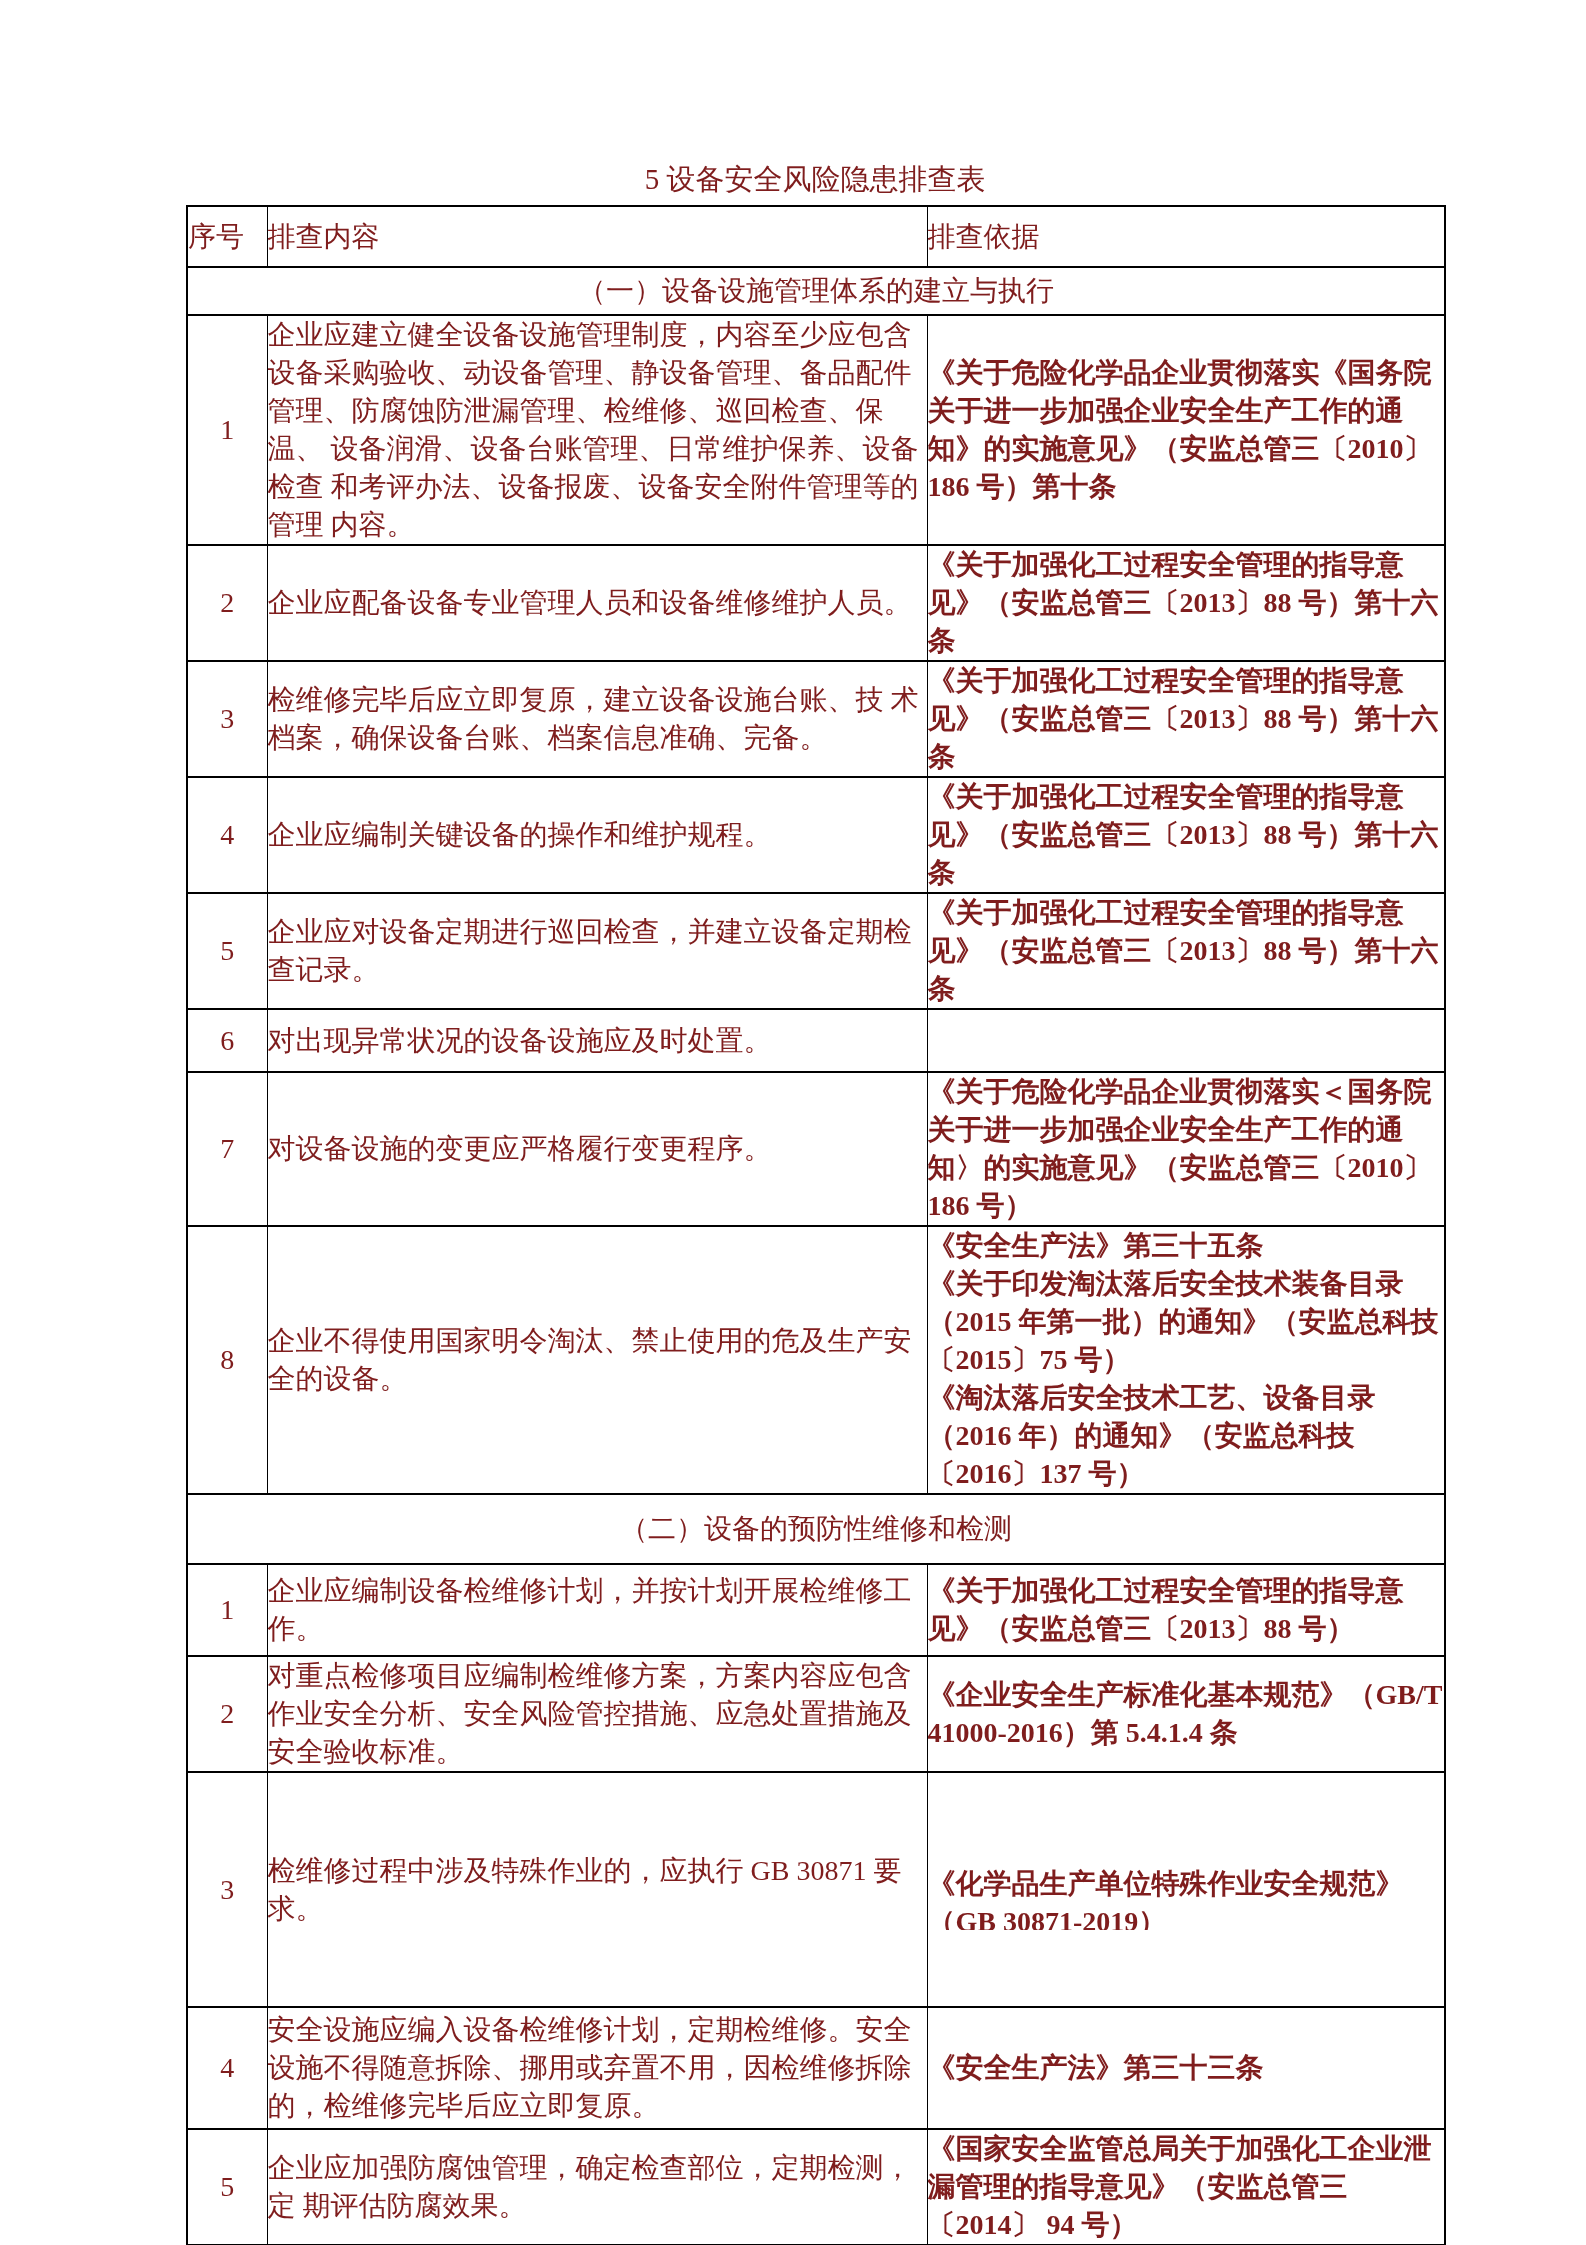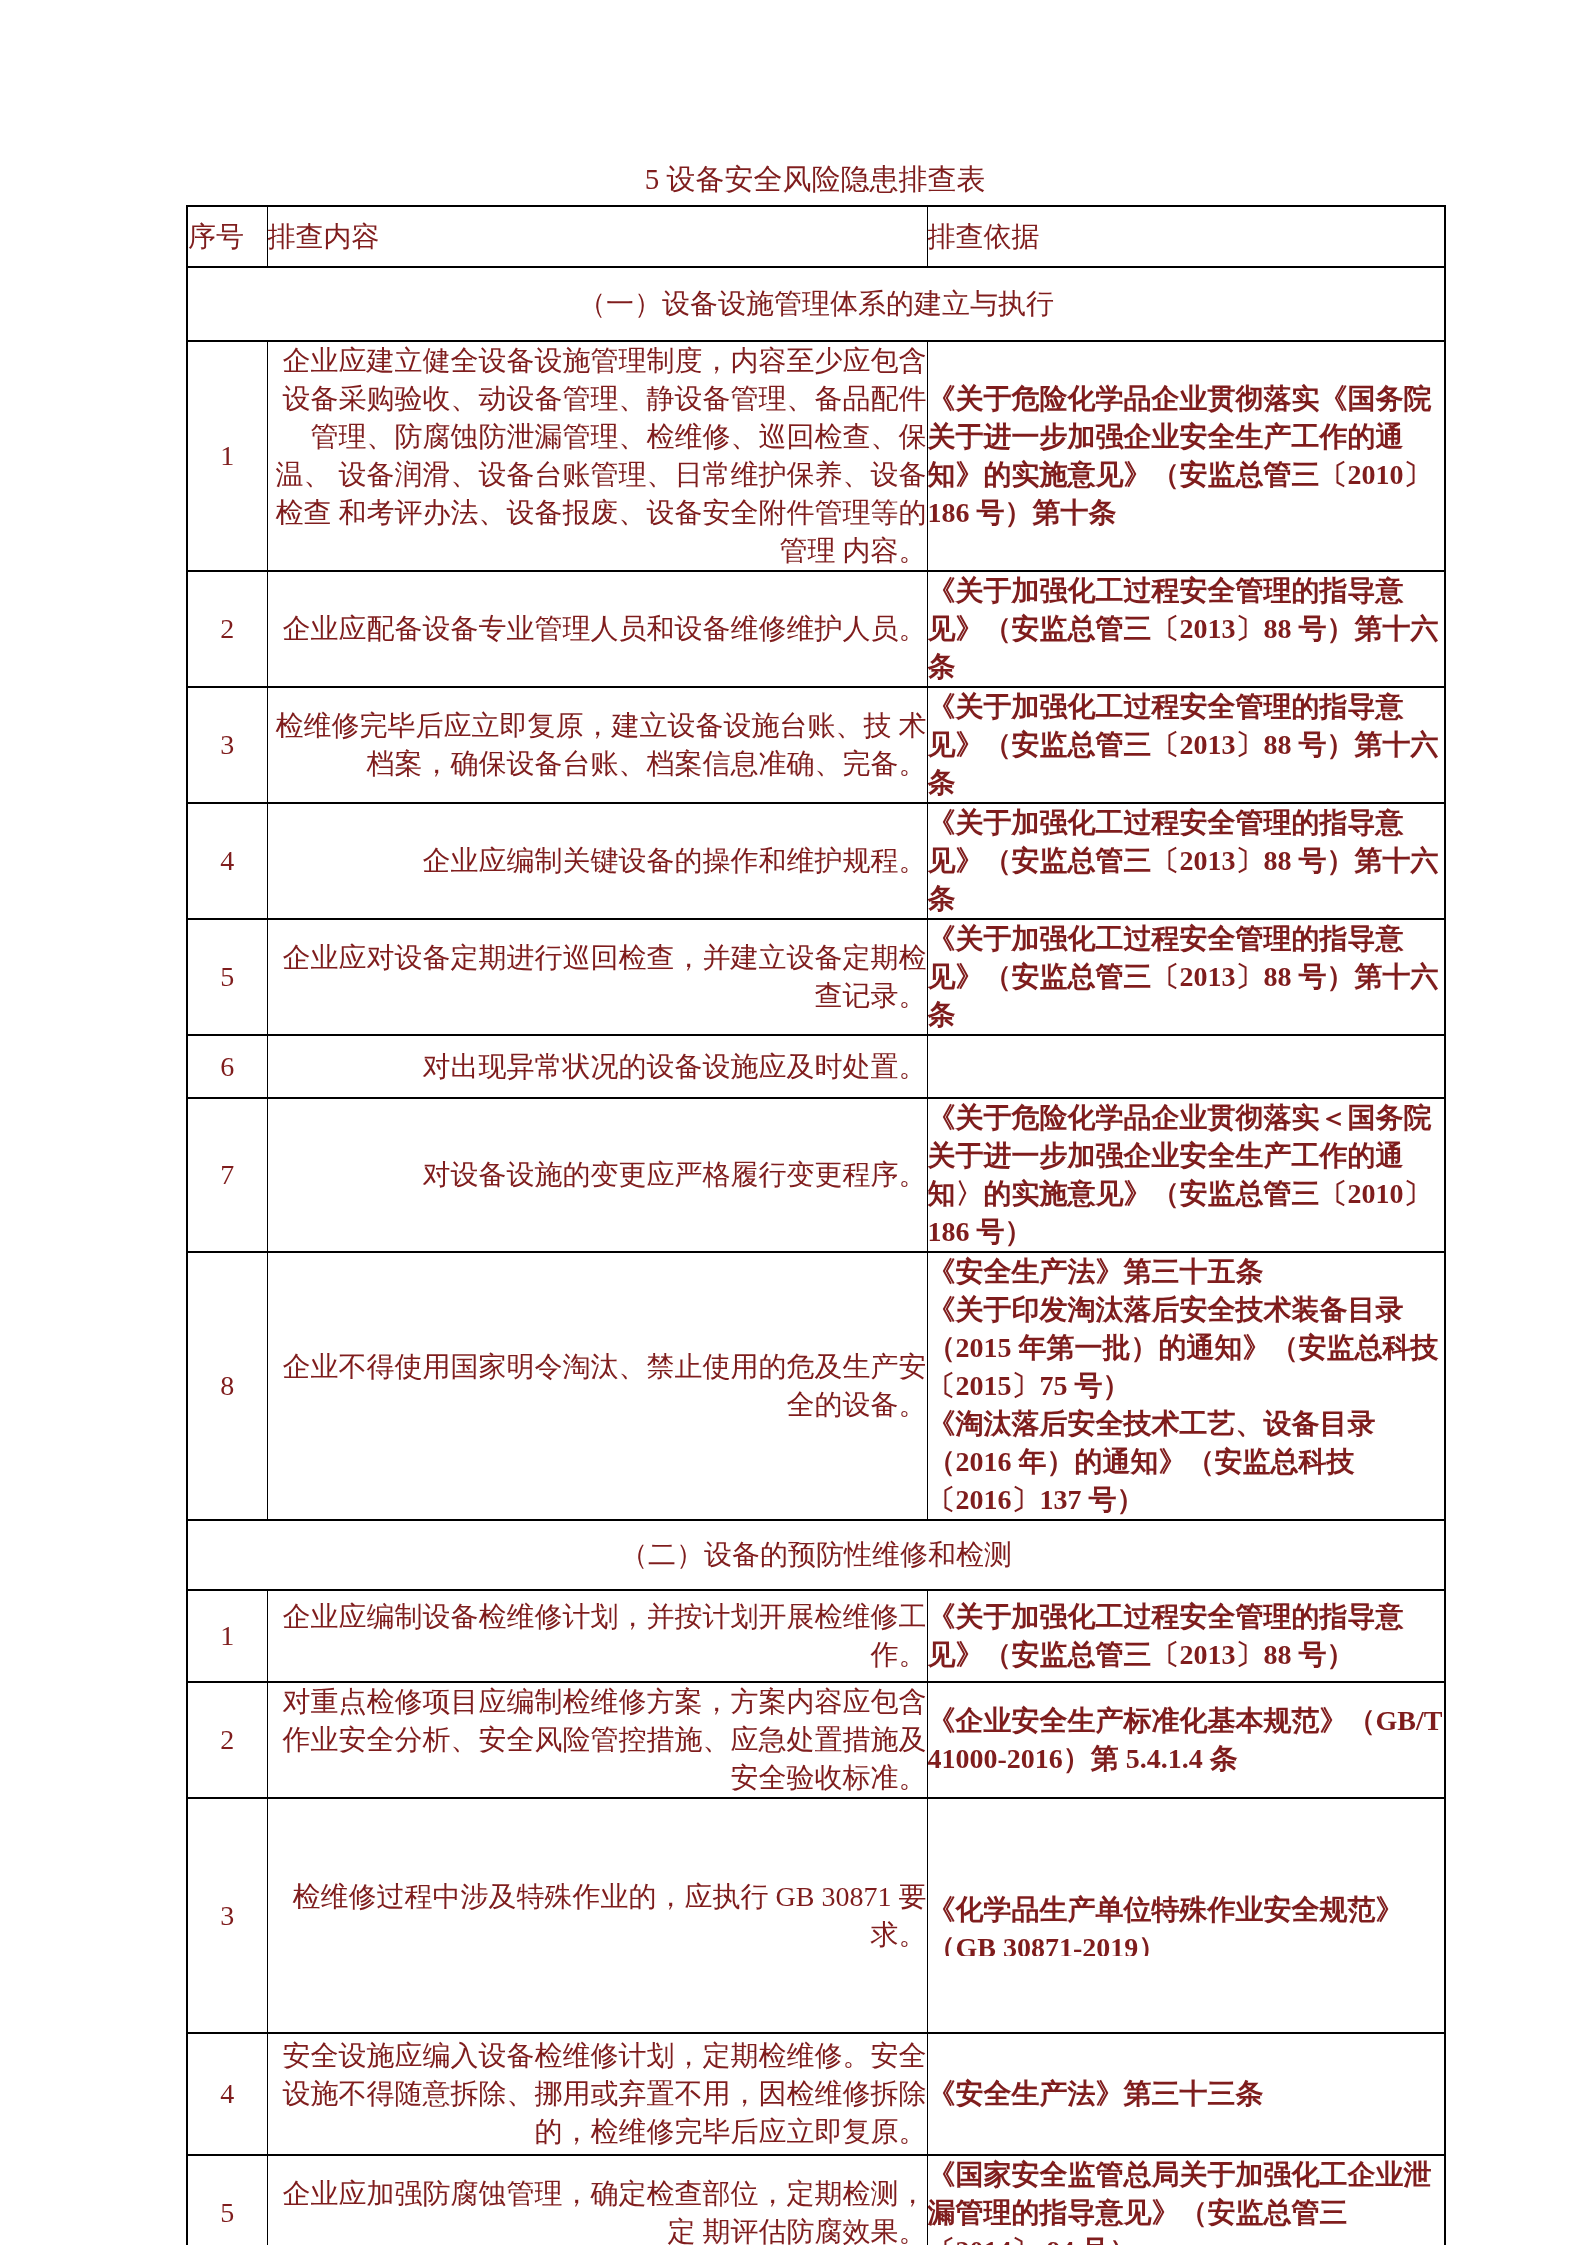"（一）设备设施管理体系的建立与执行" tr.section-row { height: 74px -> 48px }
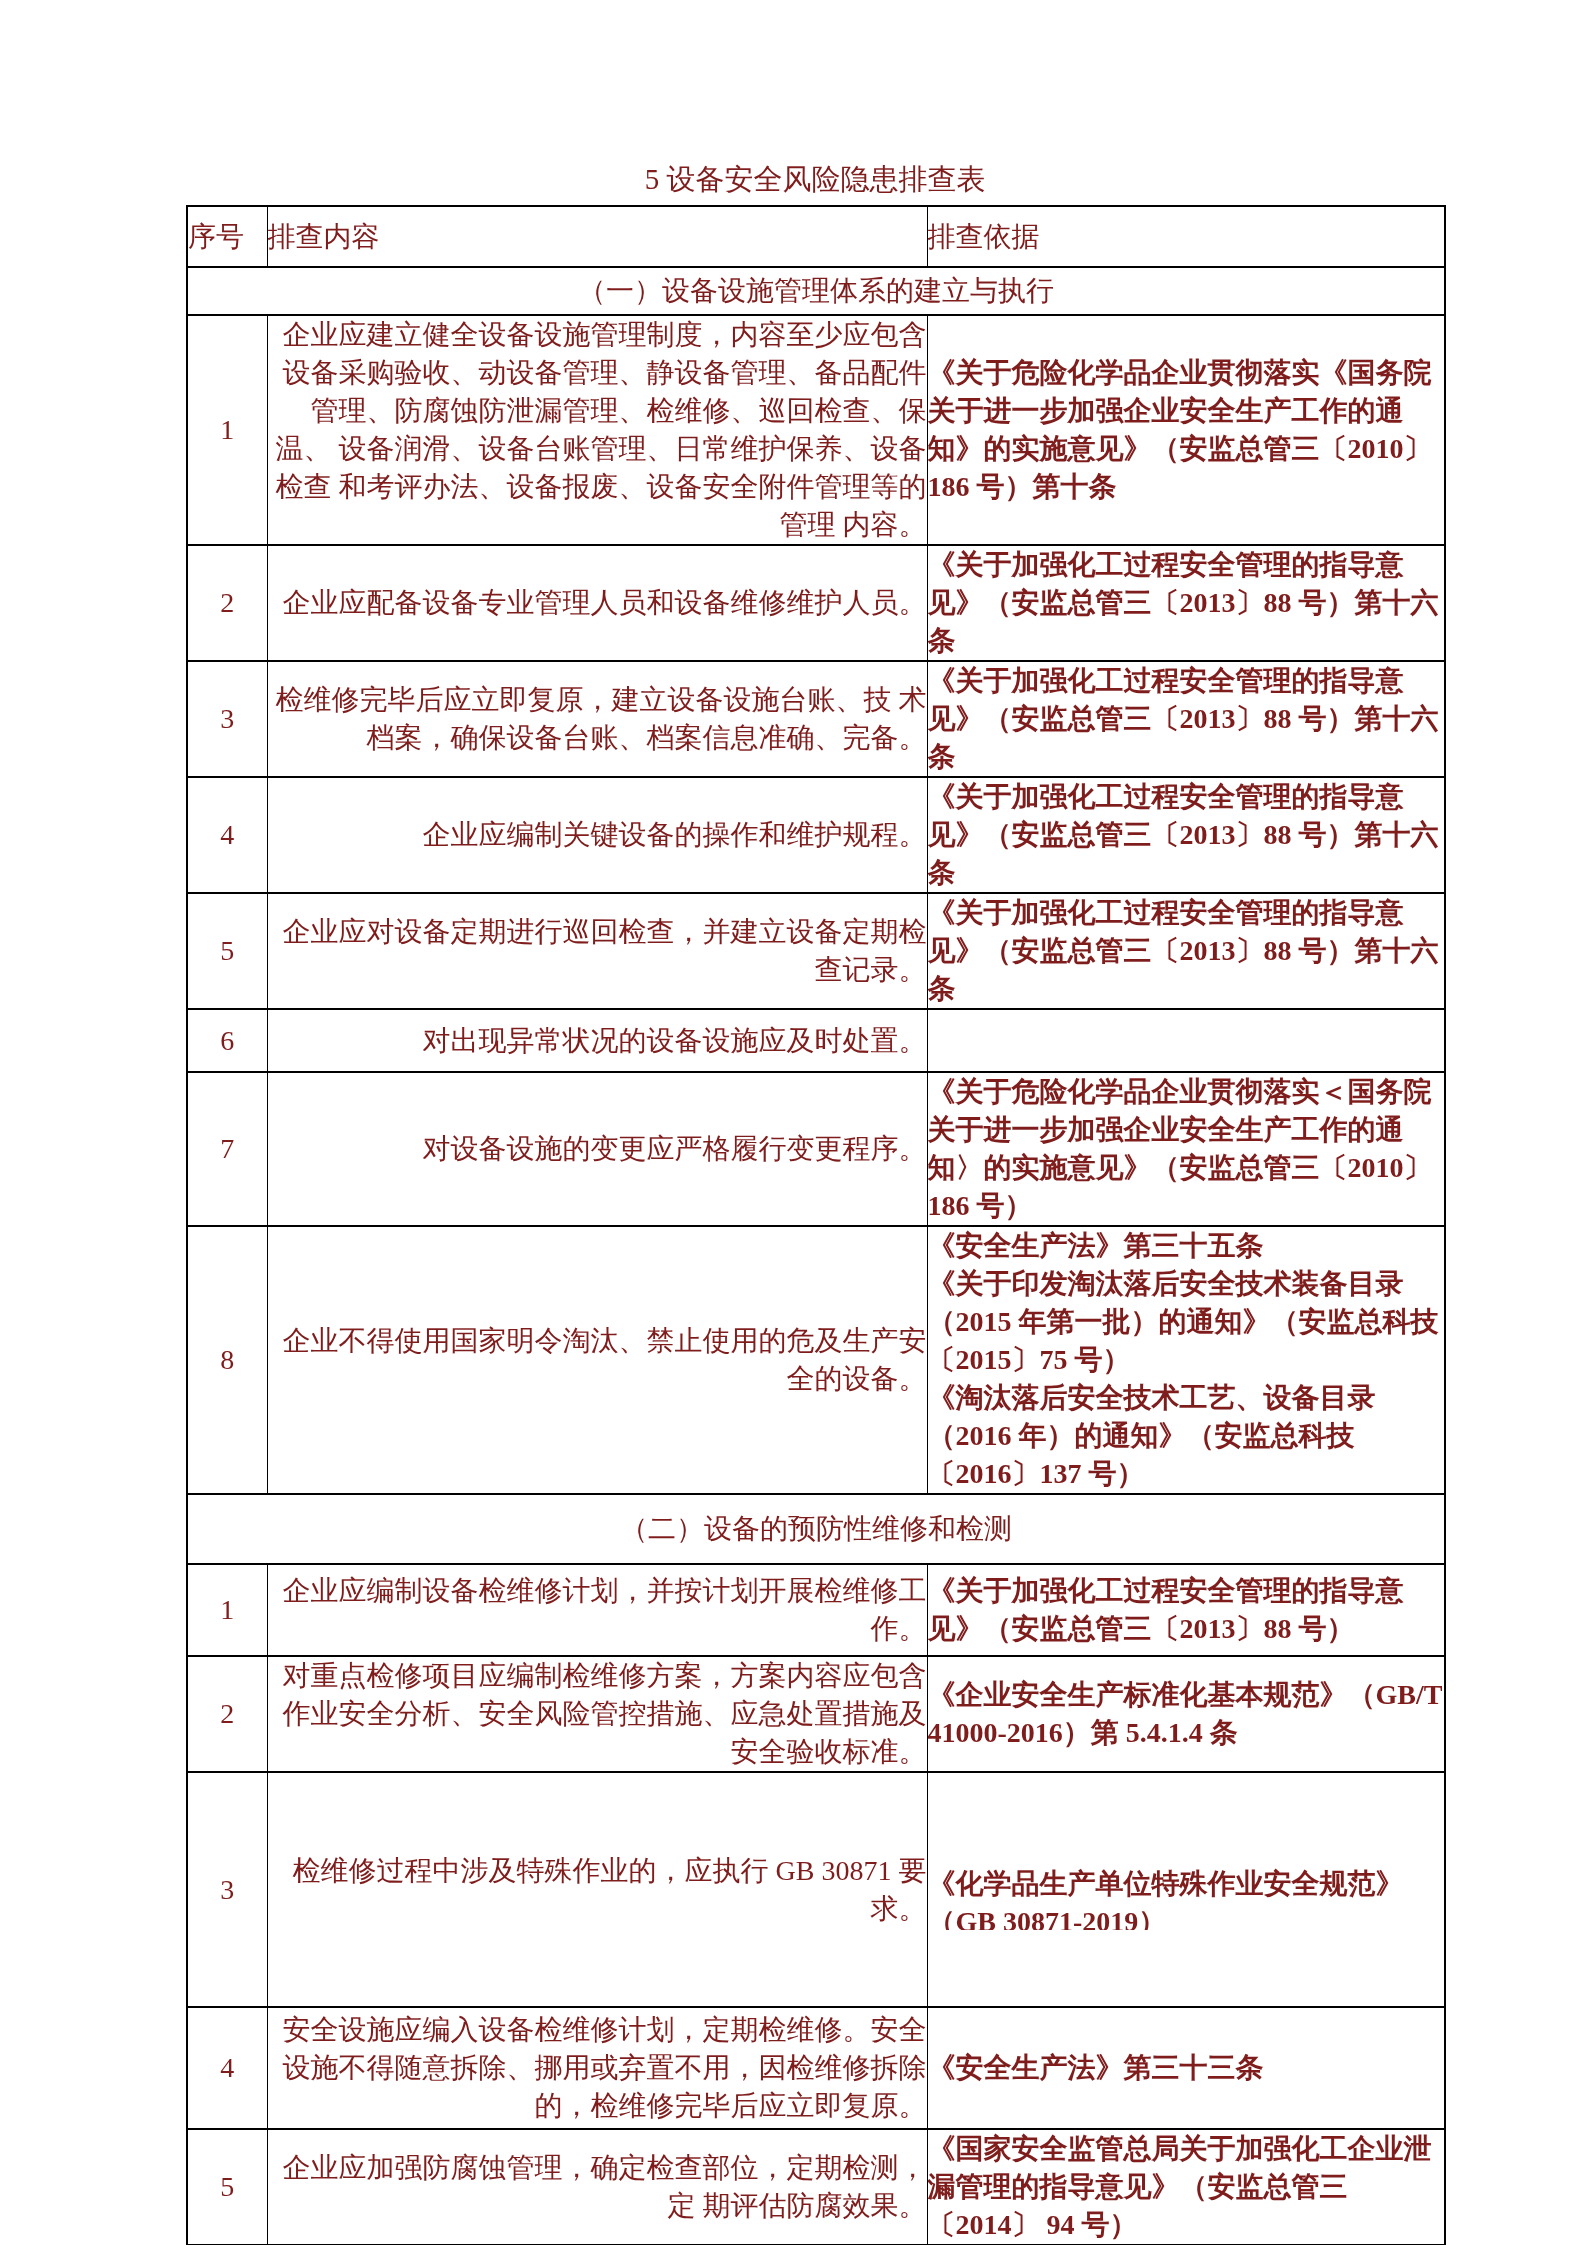"企业应建立健全设备设施管理制度，内容至少应包含" td.content { text-align: right -> left }
